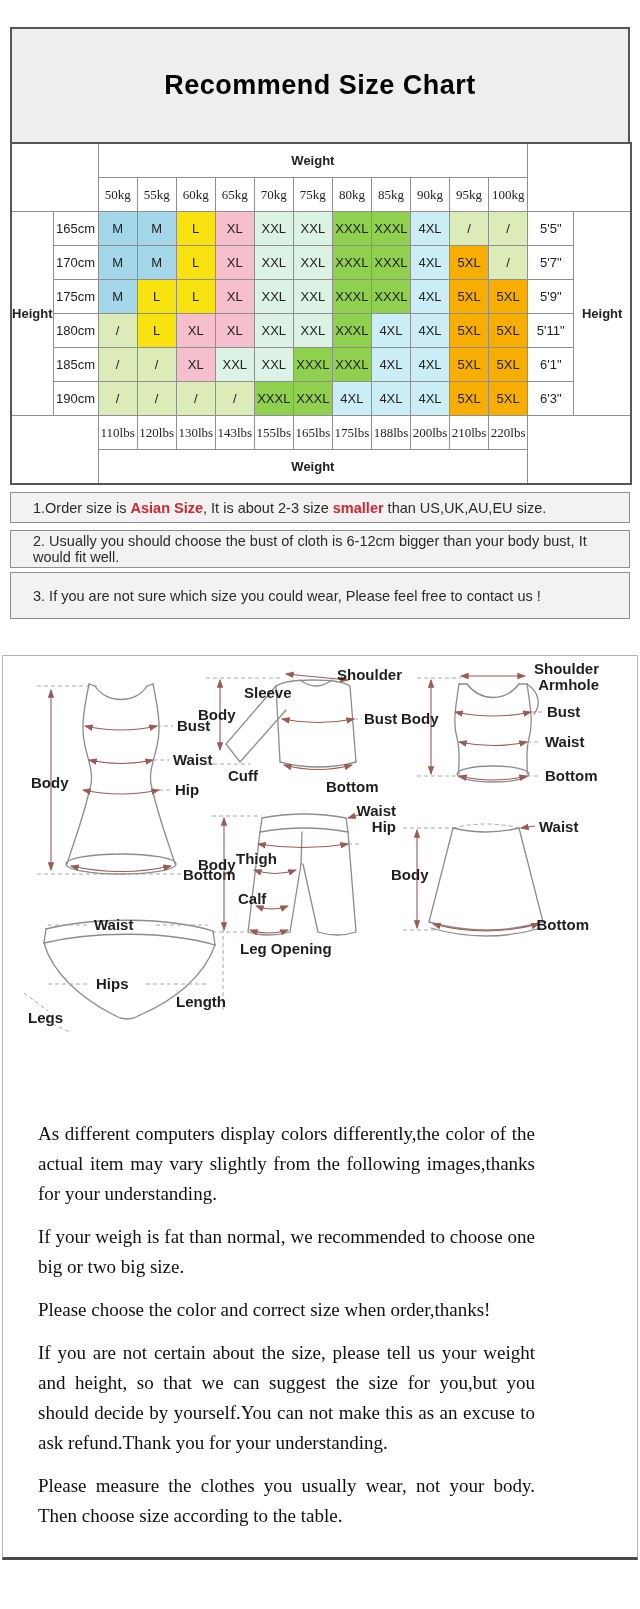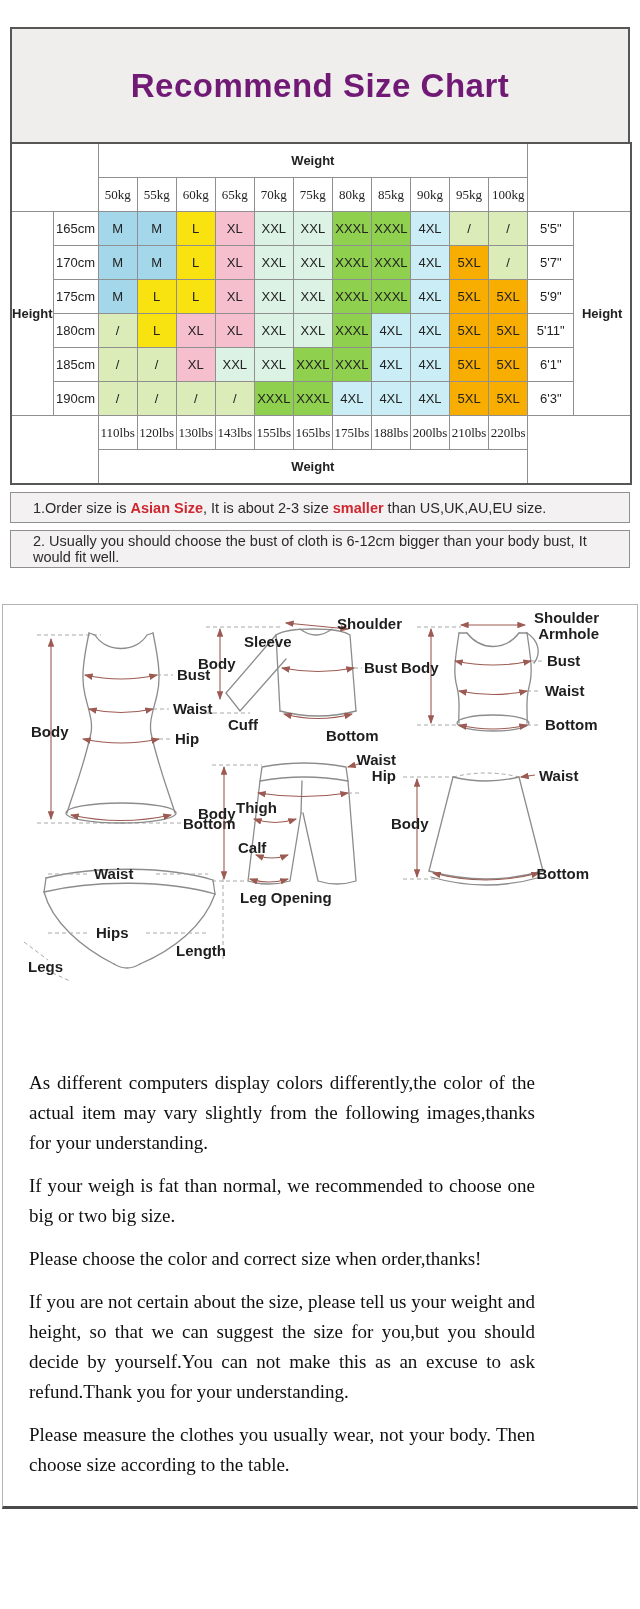"Recommend Size Chart" .title-box h1 { color: #701a75 -> #000000; font-size: 33px -> 27px }
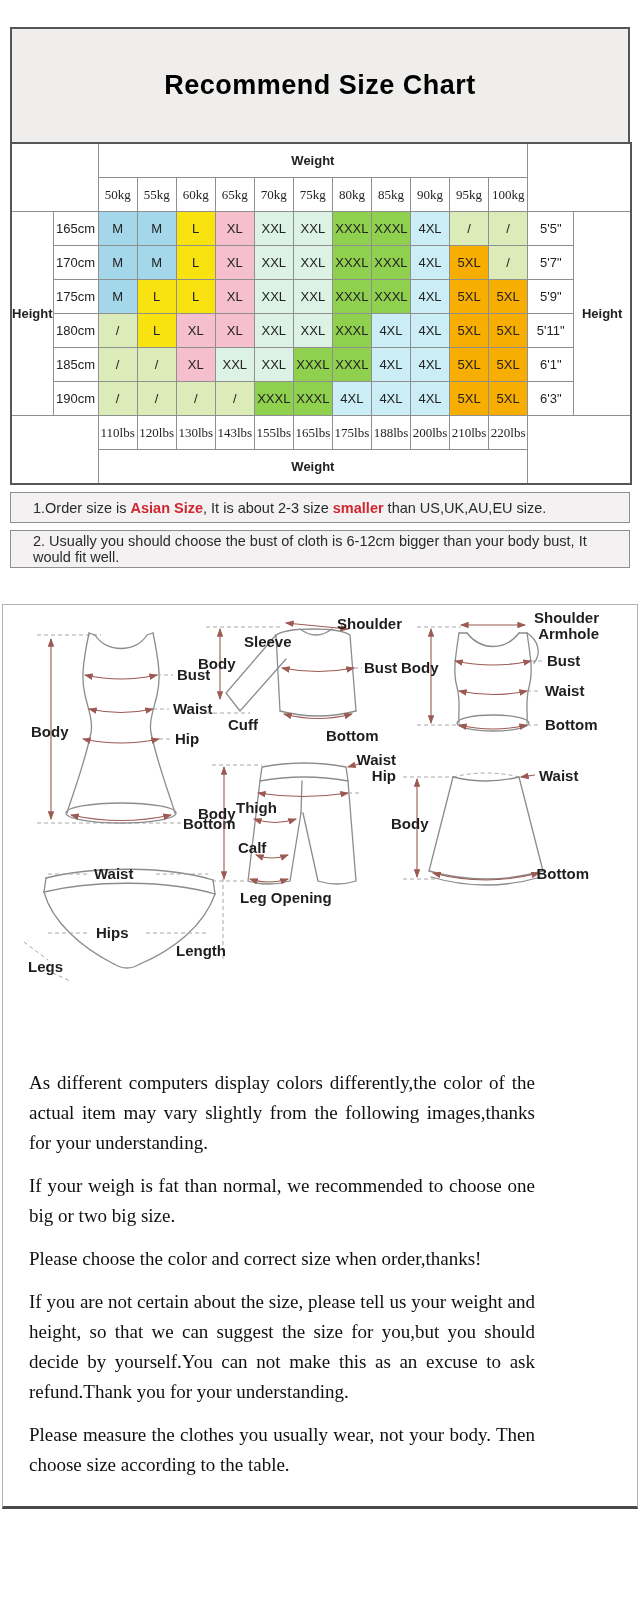"3. If you are not" div.order-note { html: none -> <div> <span><span>3. If you are not sure which size you could wear, Please feel free to contact us !</span></span> </div> }
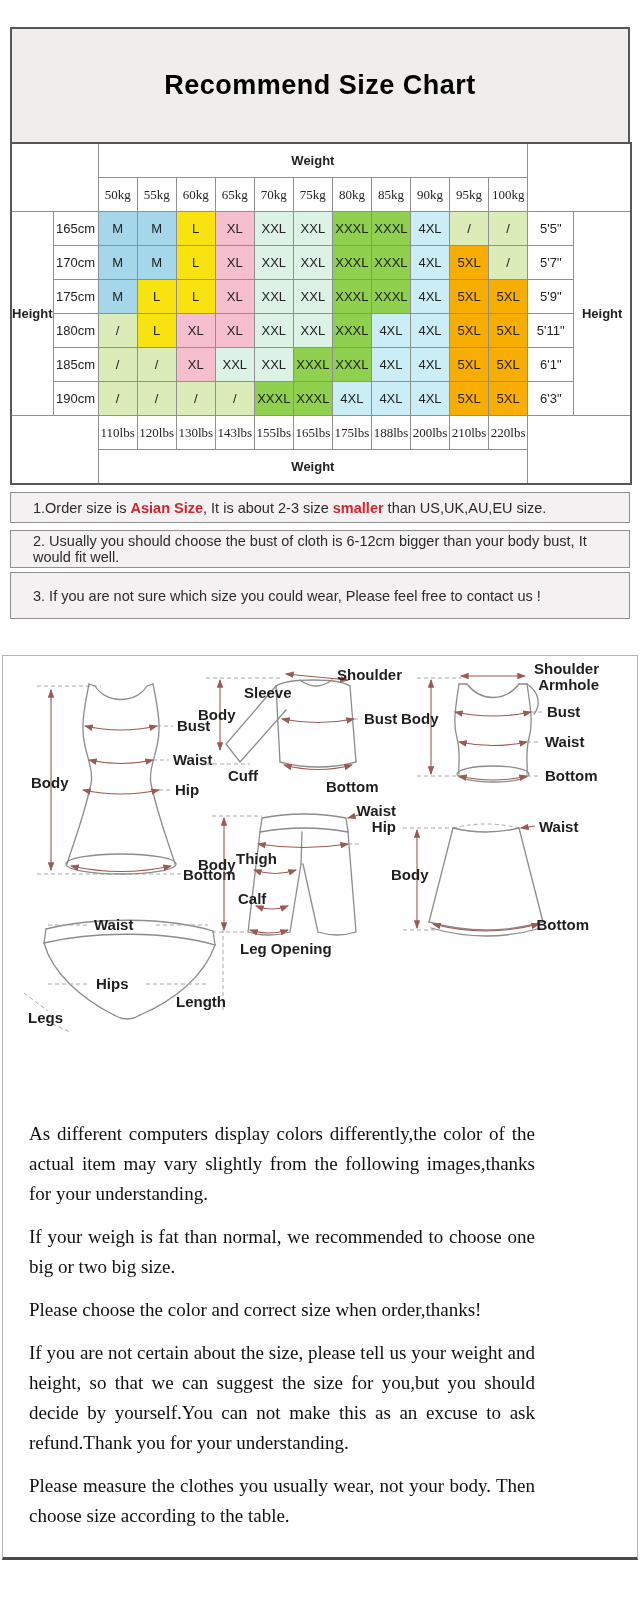"As different computers display colors" .bottom-notes p { margin: 13px 0 0 0 -> 13px 0 0 9px }
